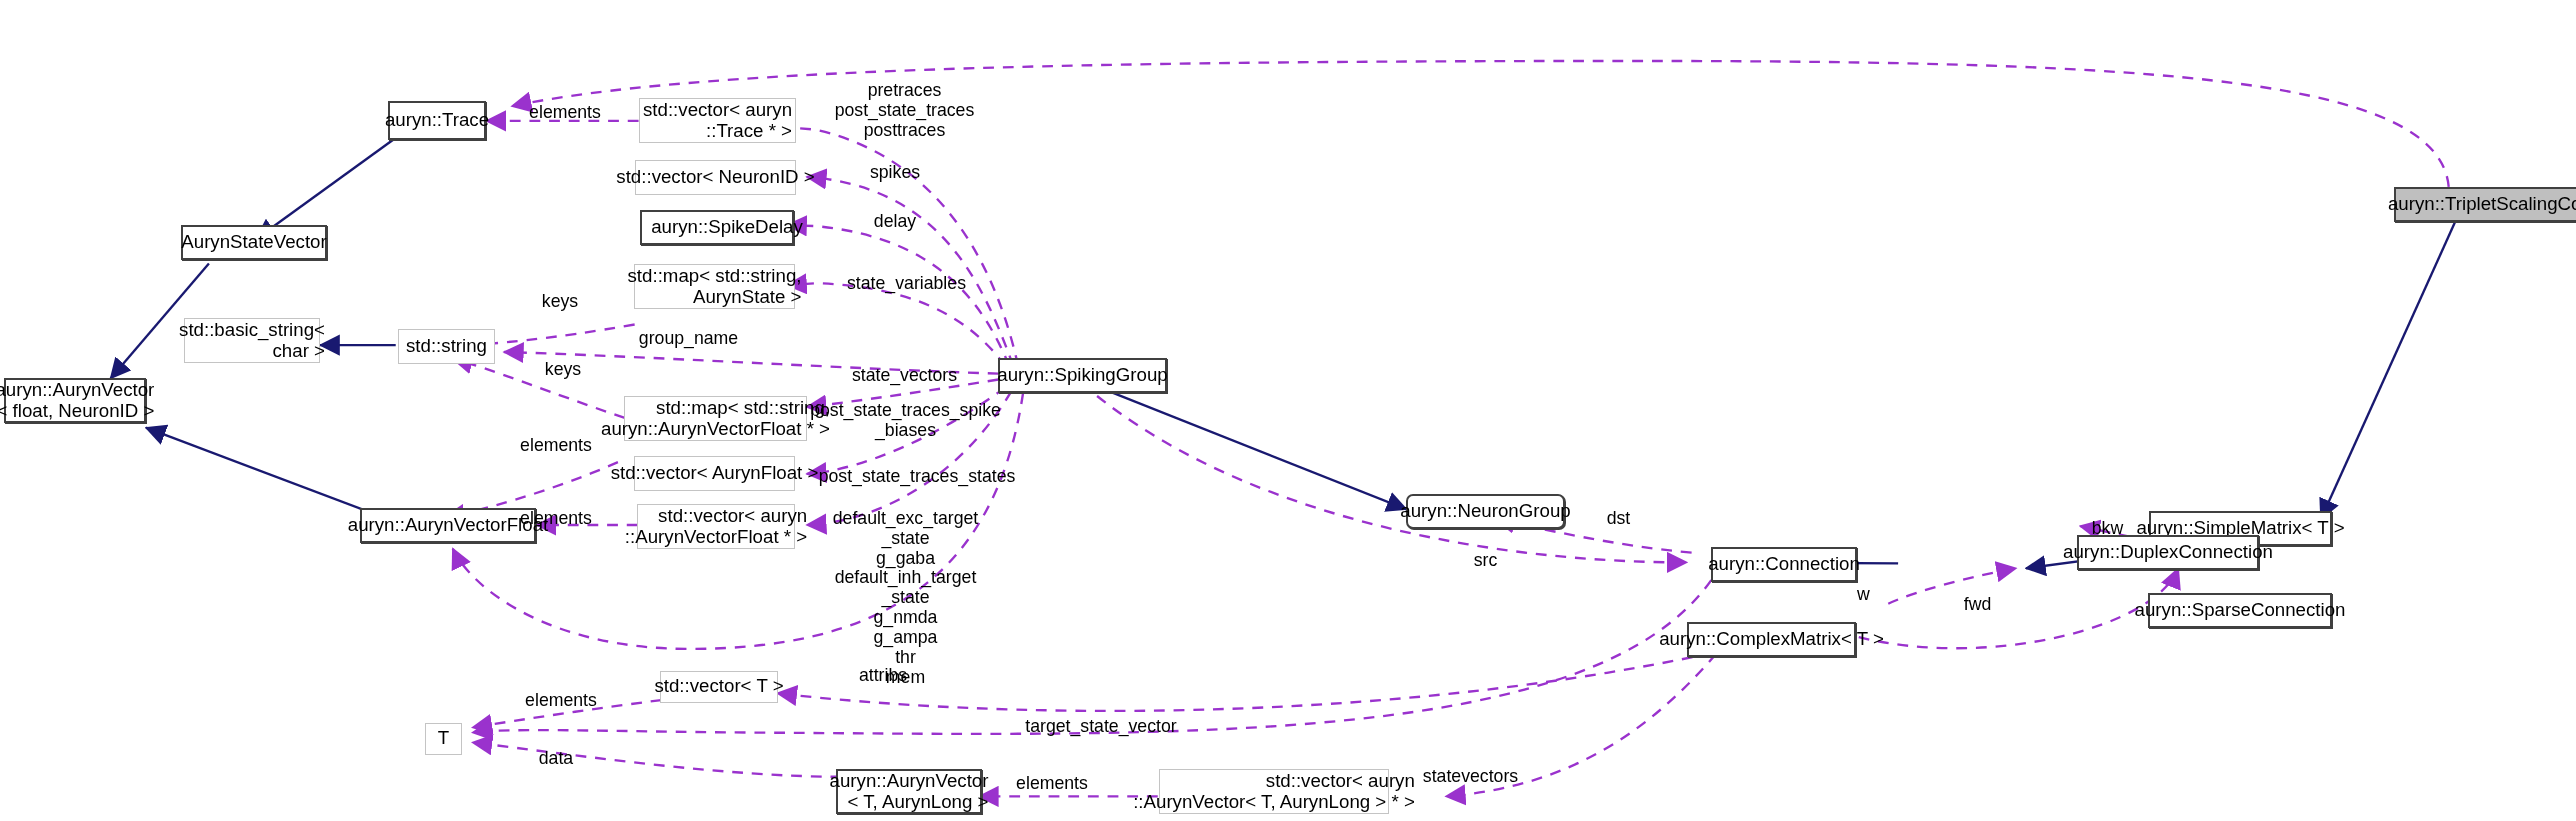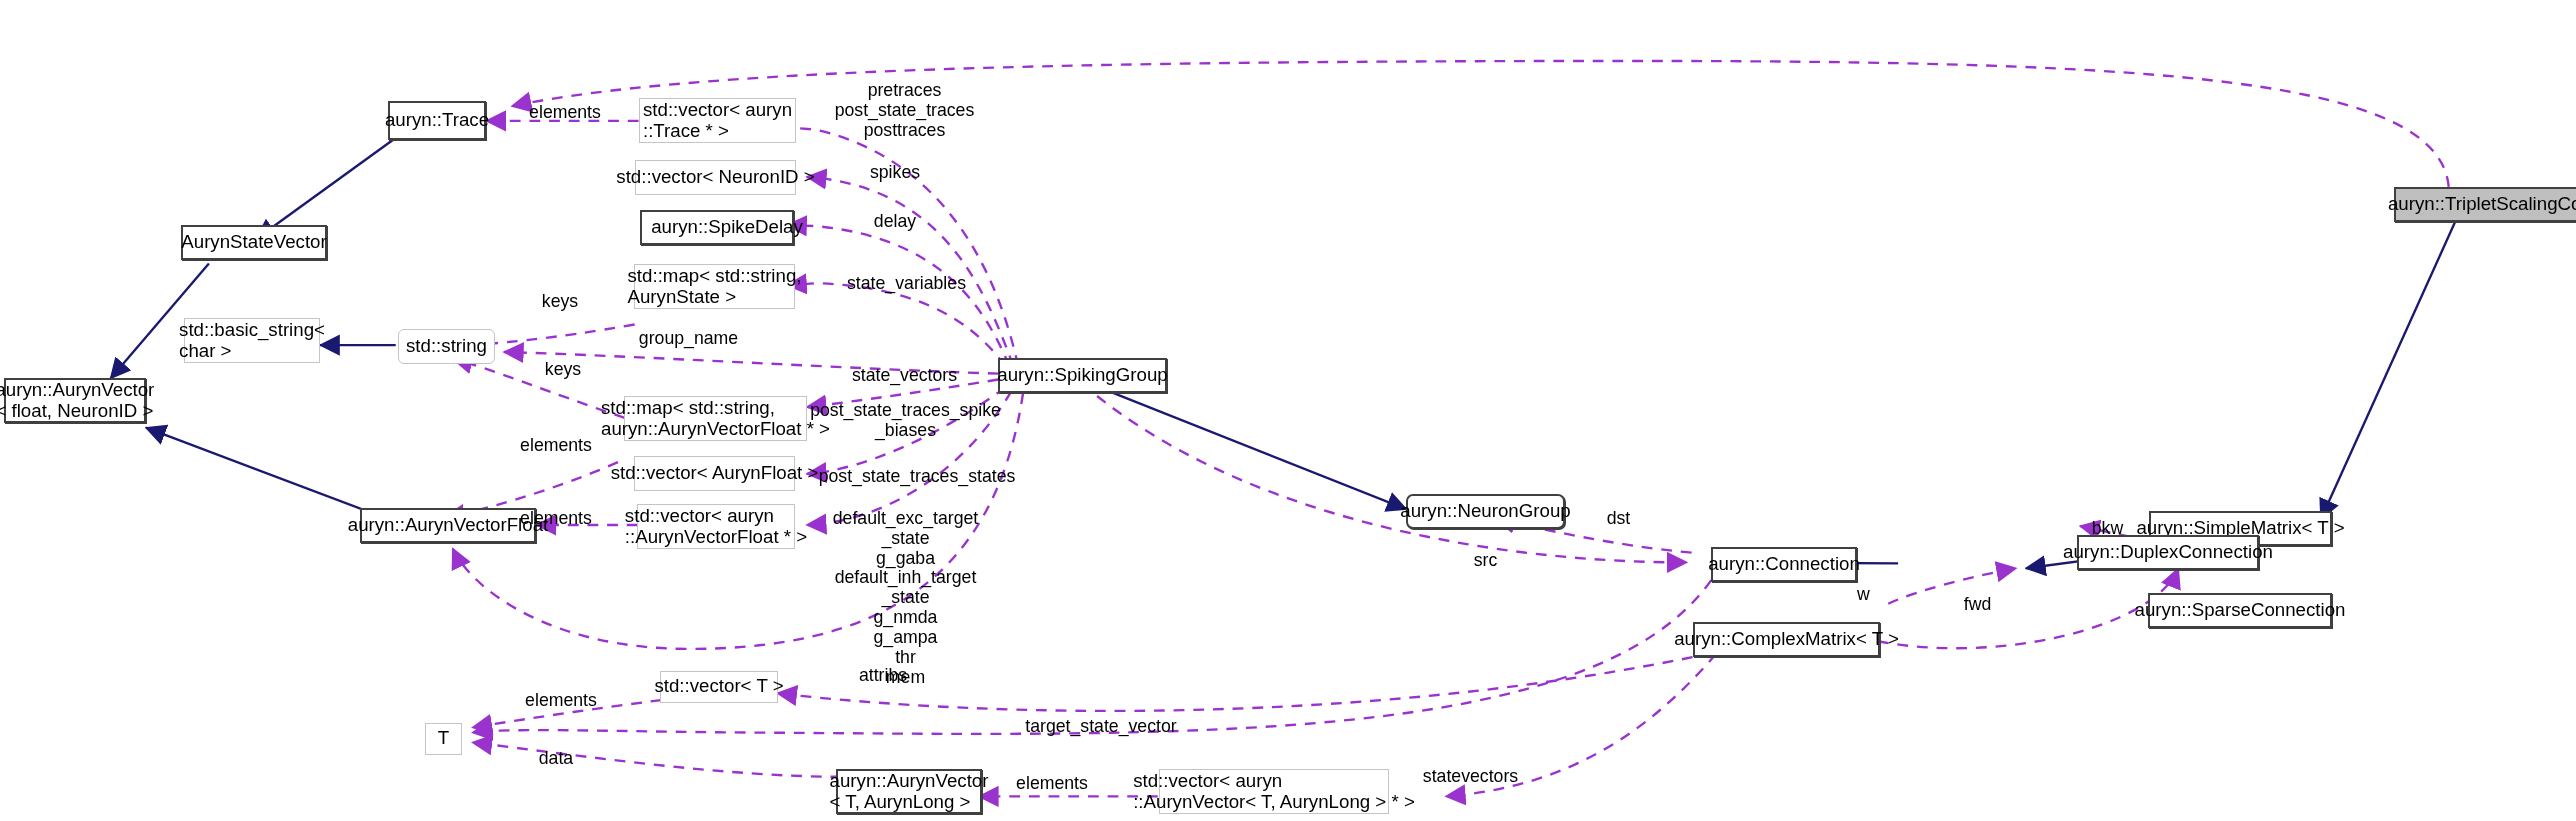"auryn::Trace" .node { text-align: left -> right }
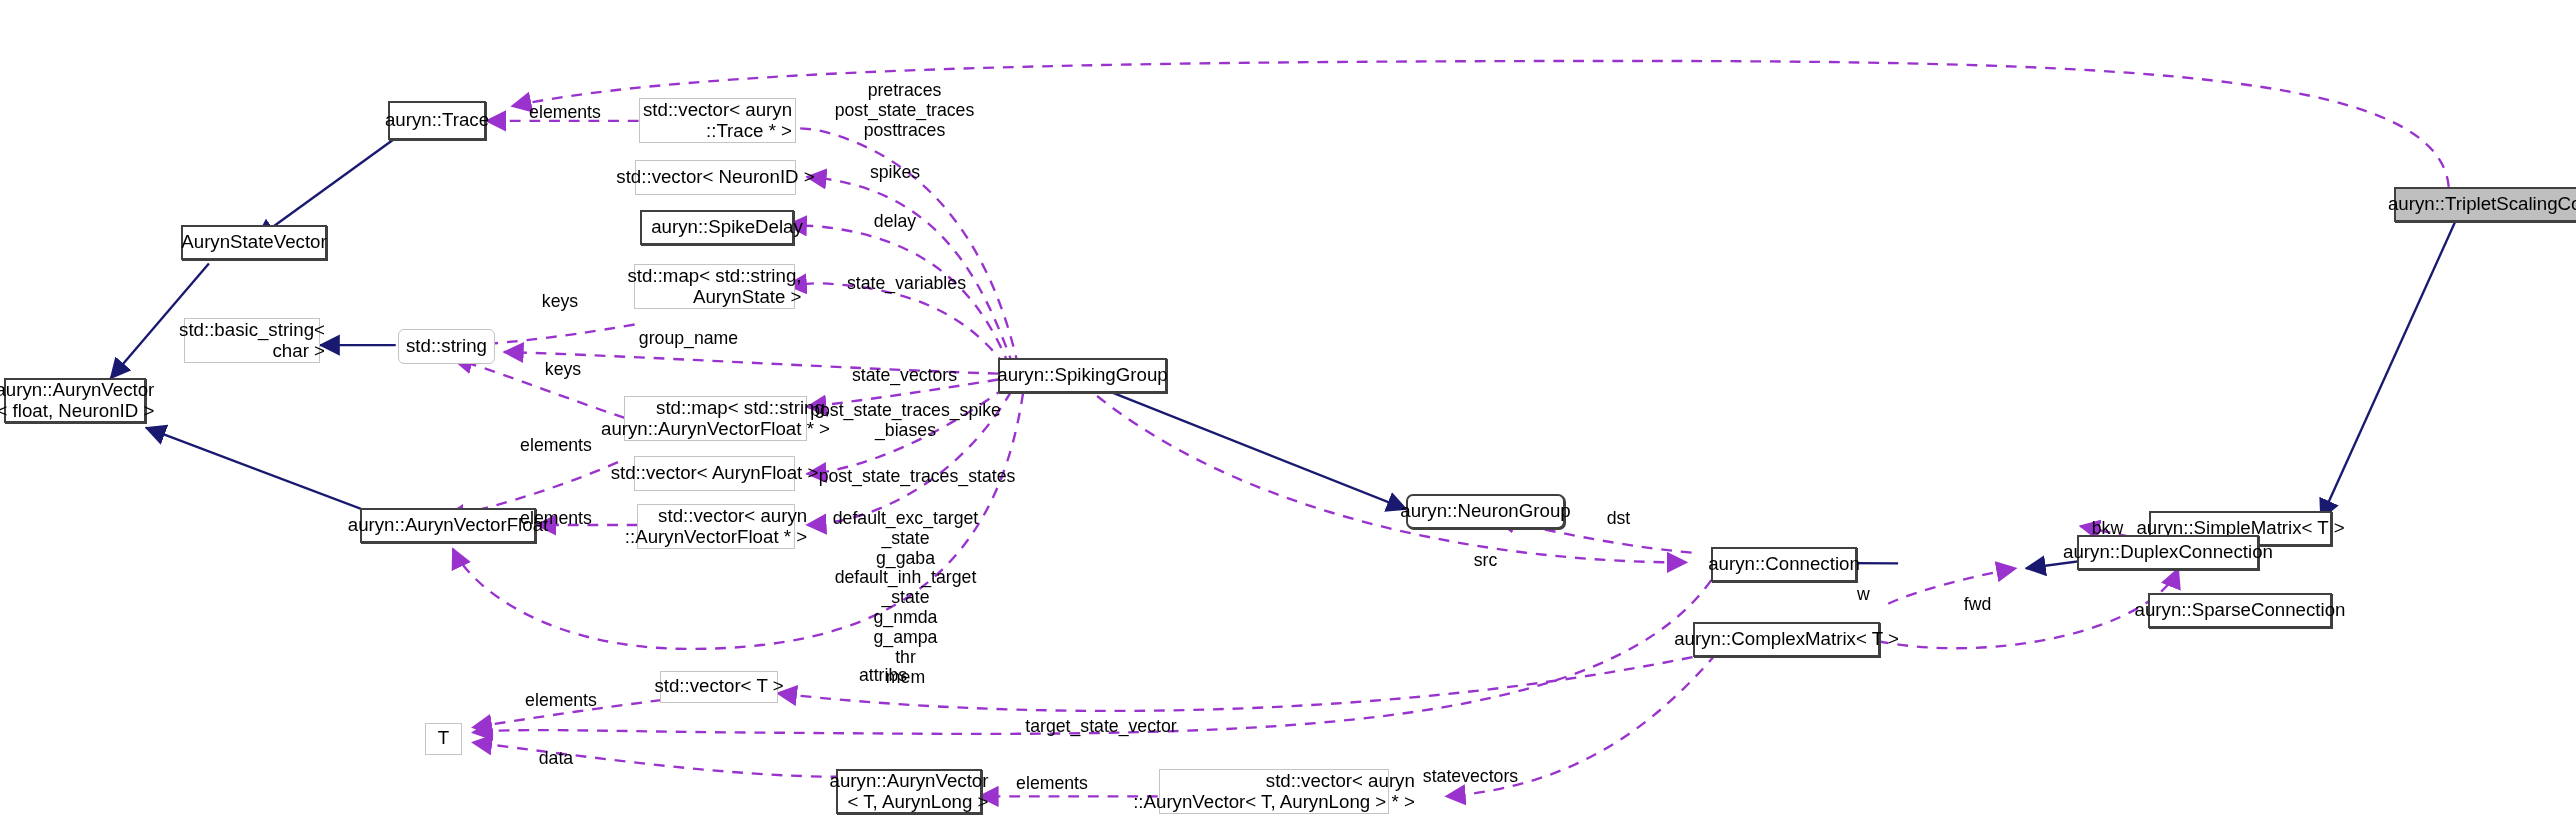"std::string" div.node { border-radius: 6px -> none }
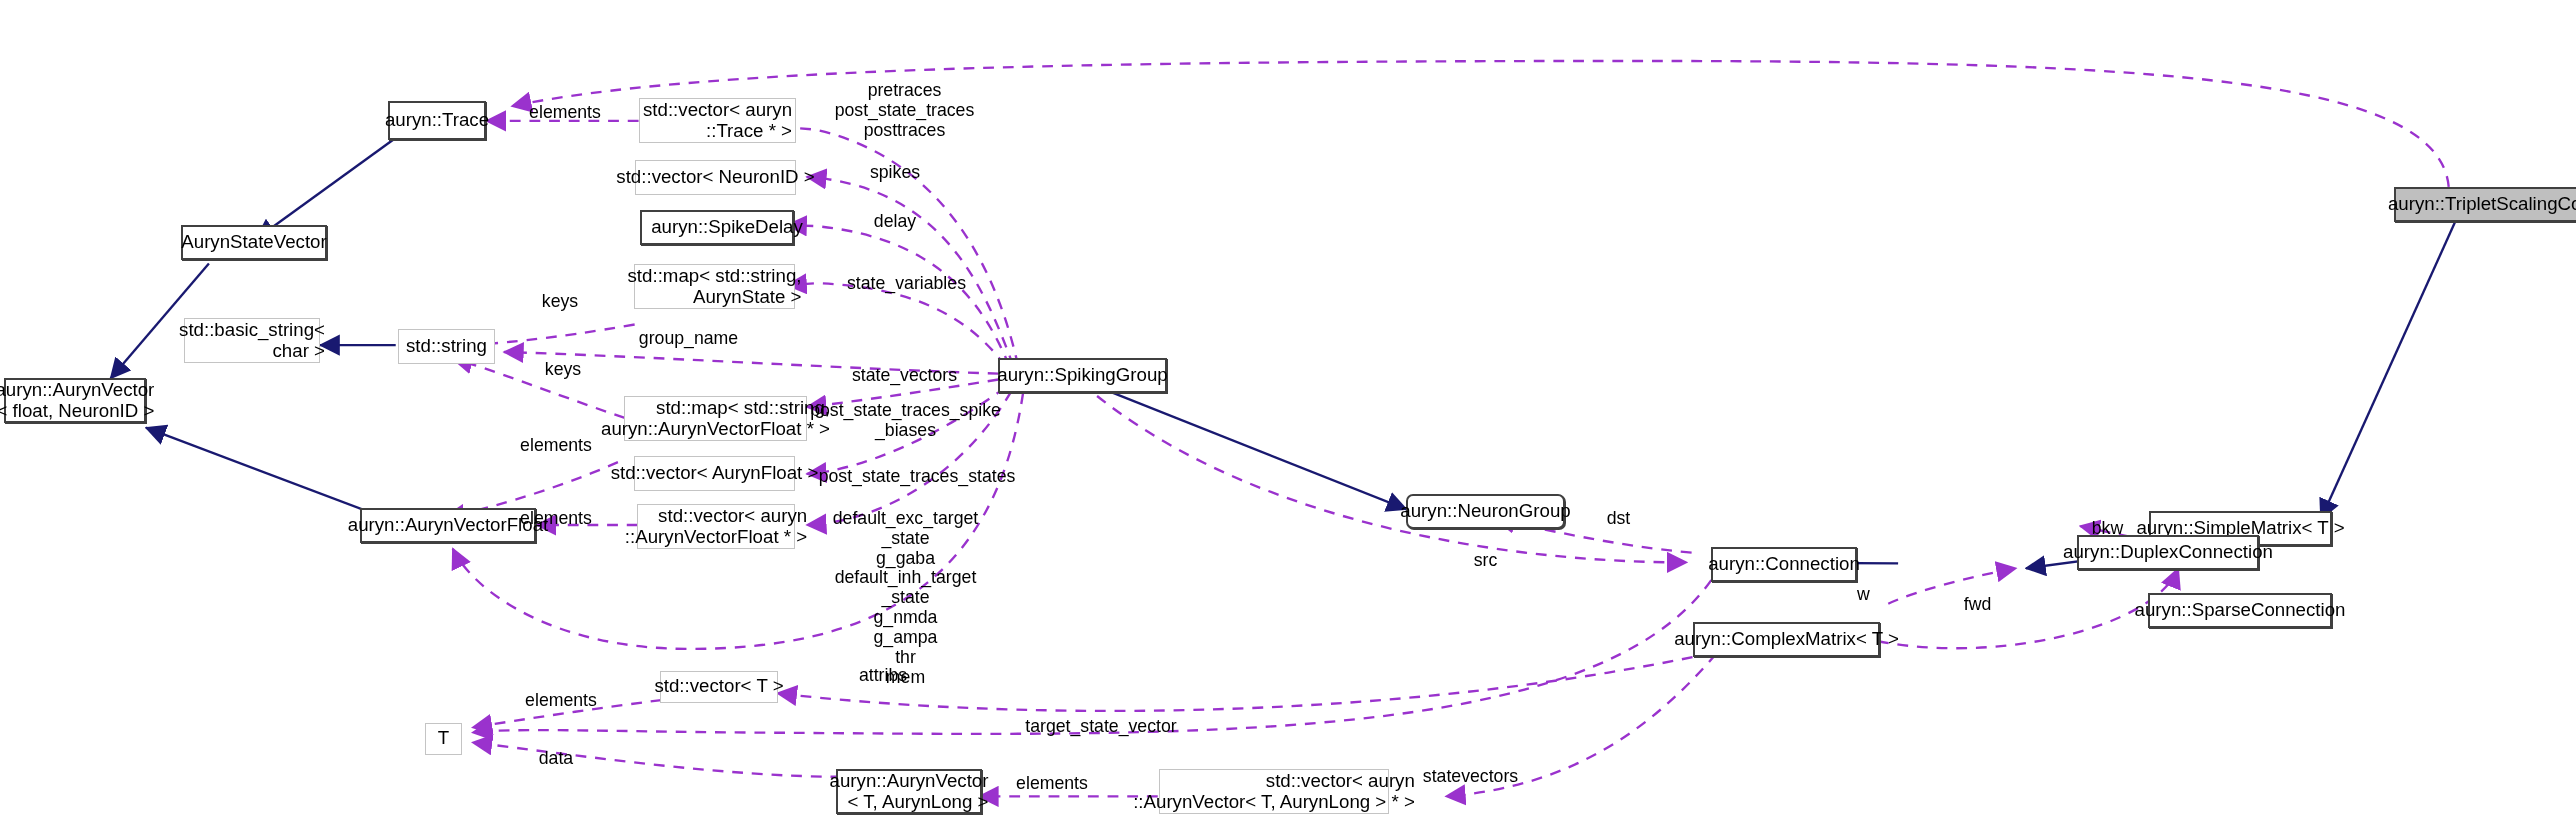"auryn::ComplexMatrix< T >" div.node { margin-left: 6px -> none; width: 187px -> 169px }
